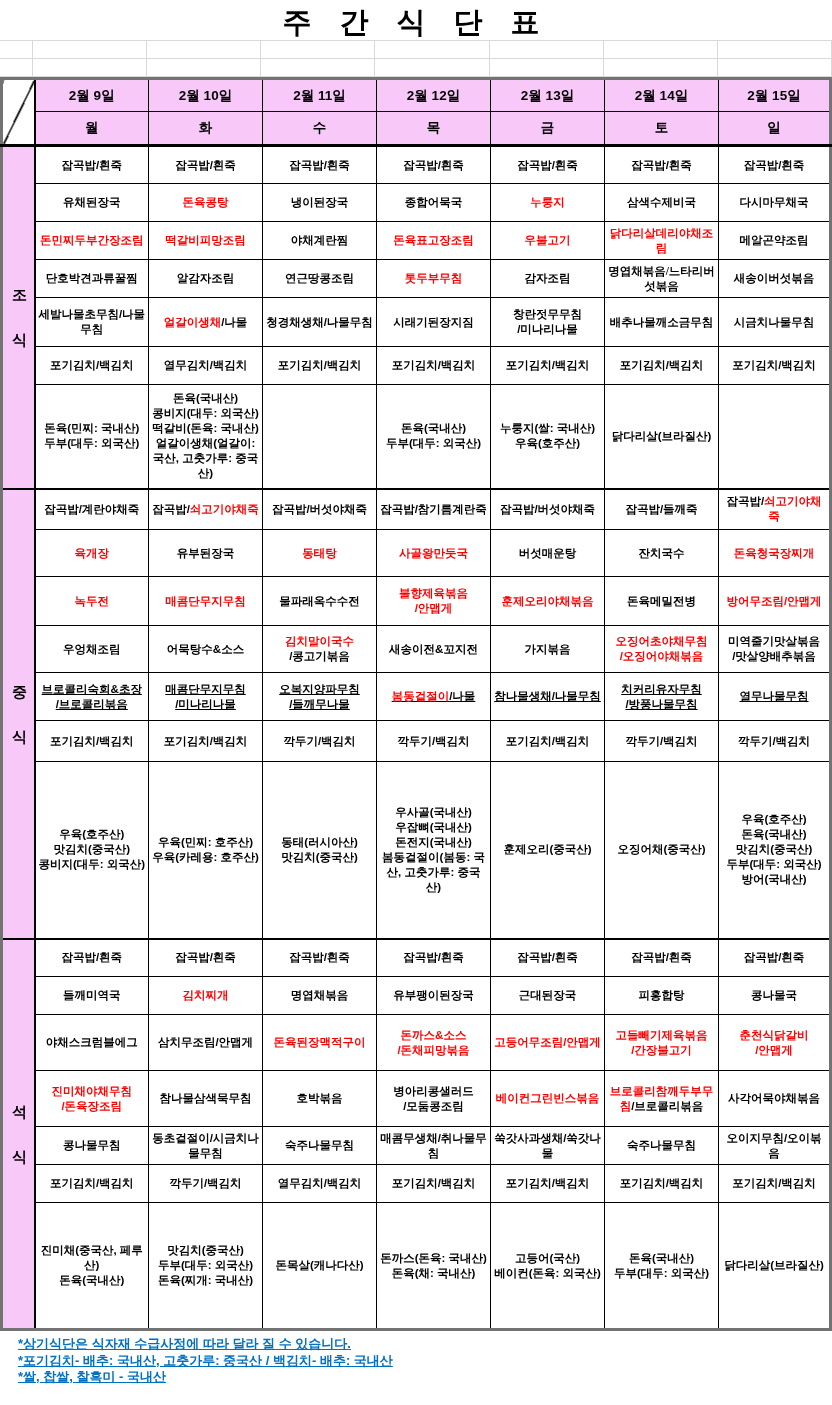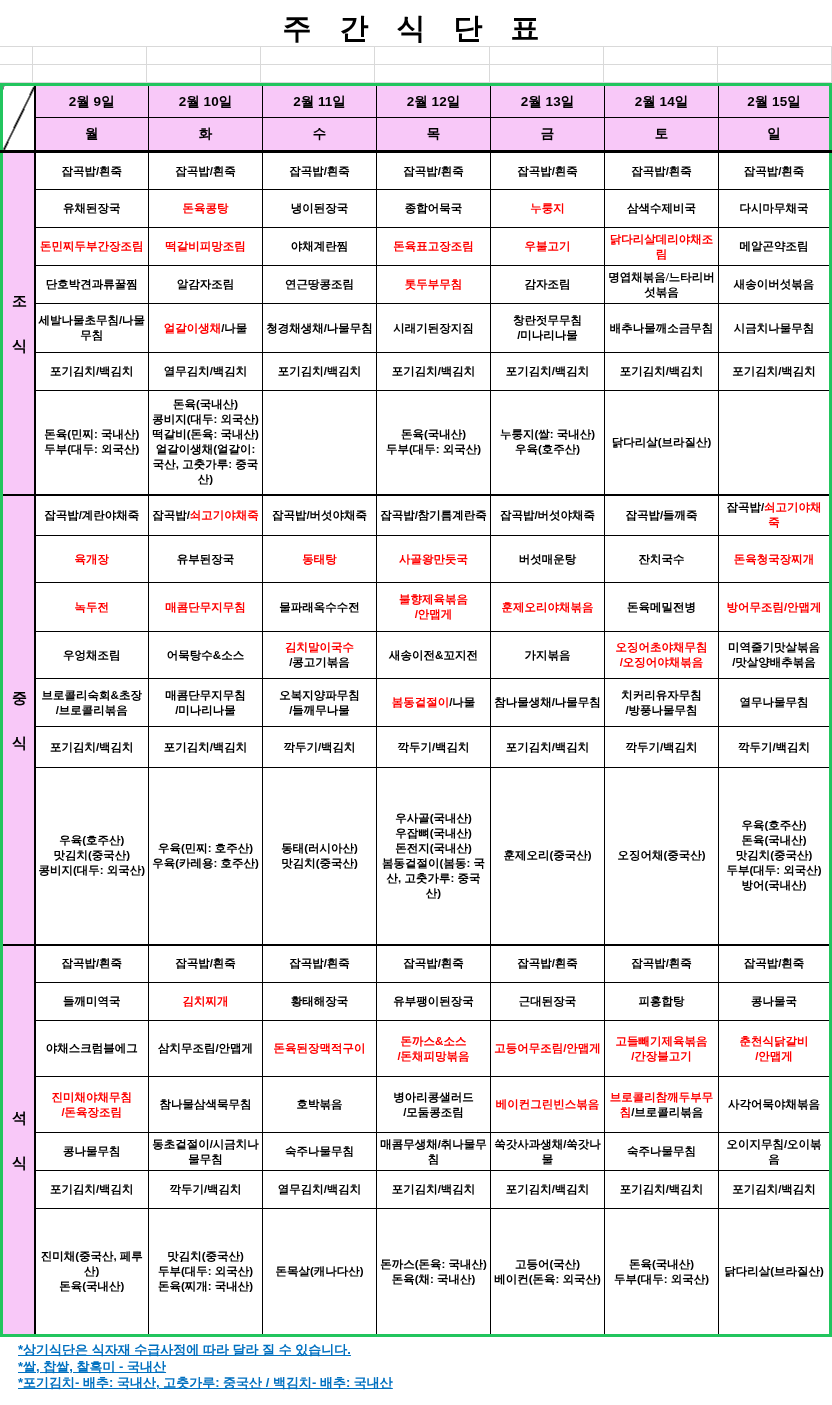"주 간 식 단 표" .title { padding-top: 9px -> 3px }
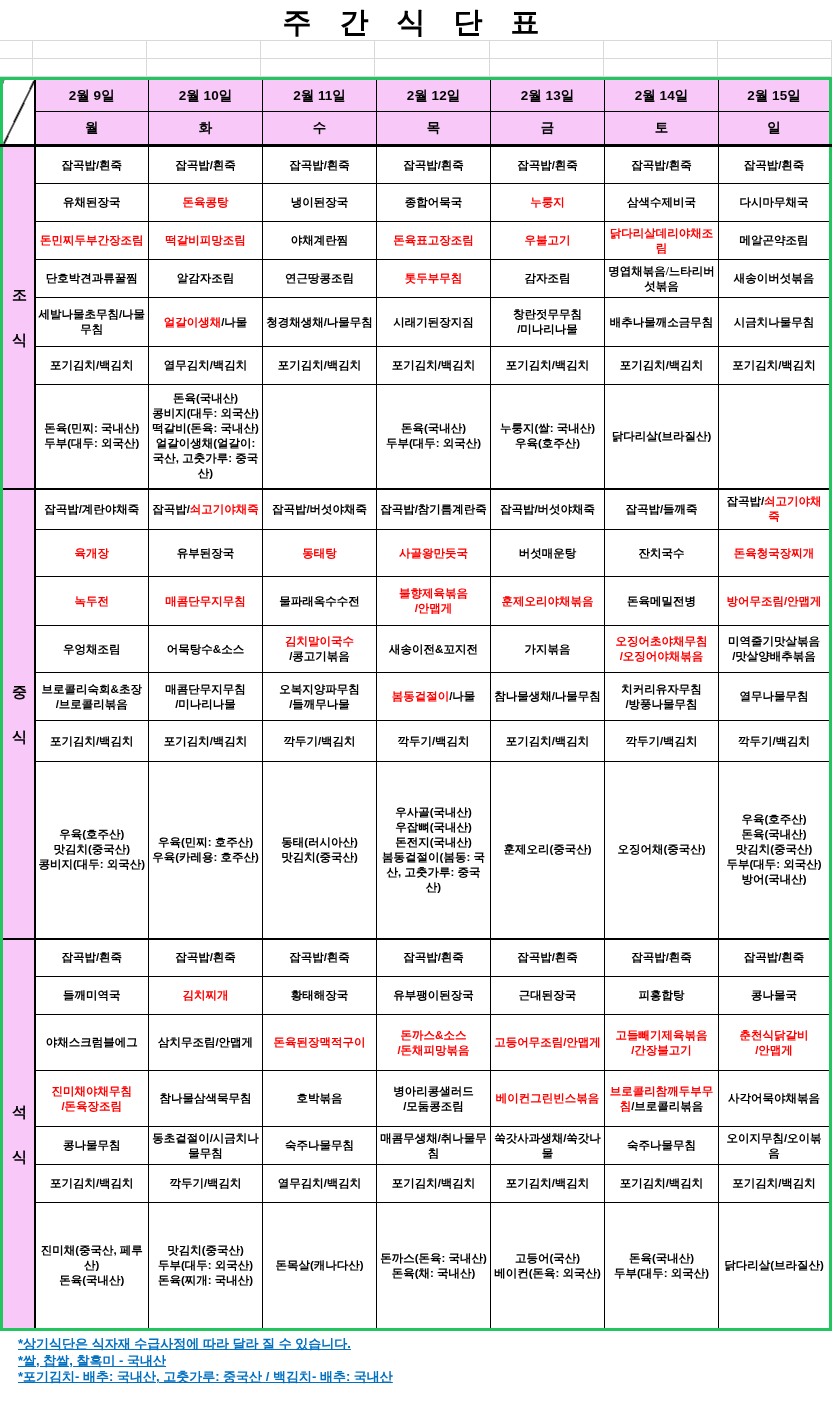"2월 9일" table { border: 3px solid #22c55e -> 3px solid #737373 }
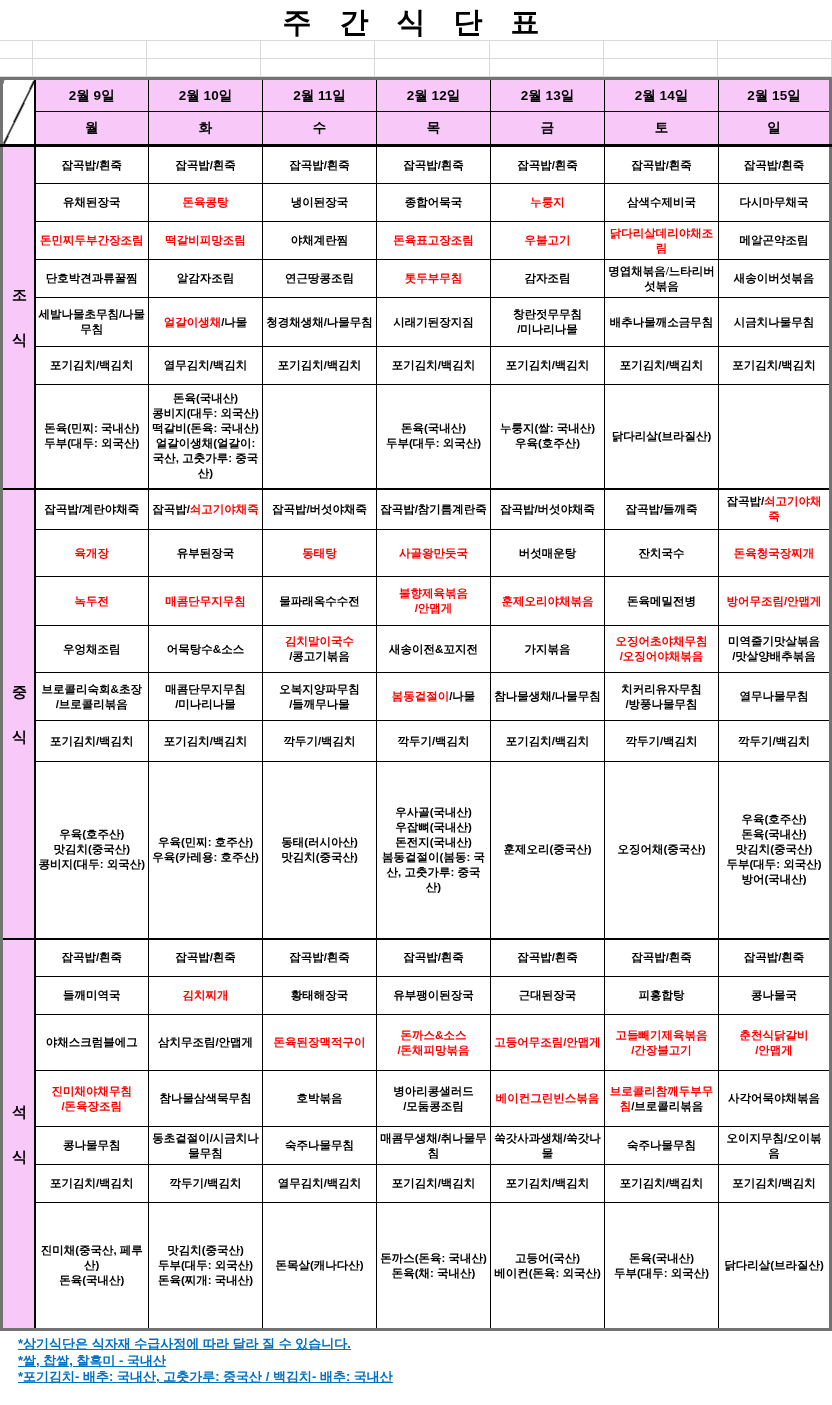"브로콜리숙회&초장" tr { text-decoration: none -> underline }
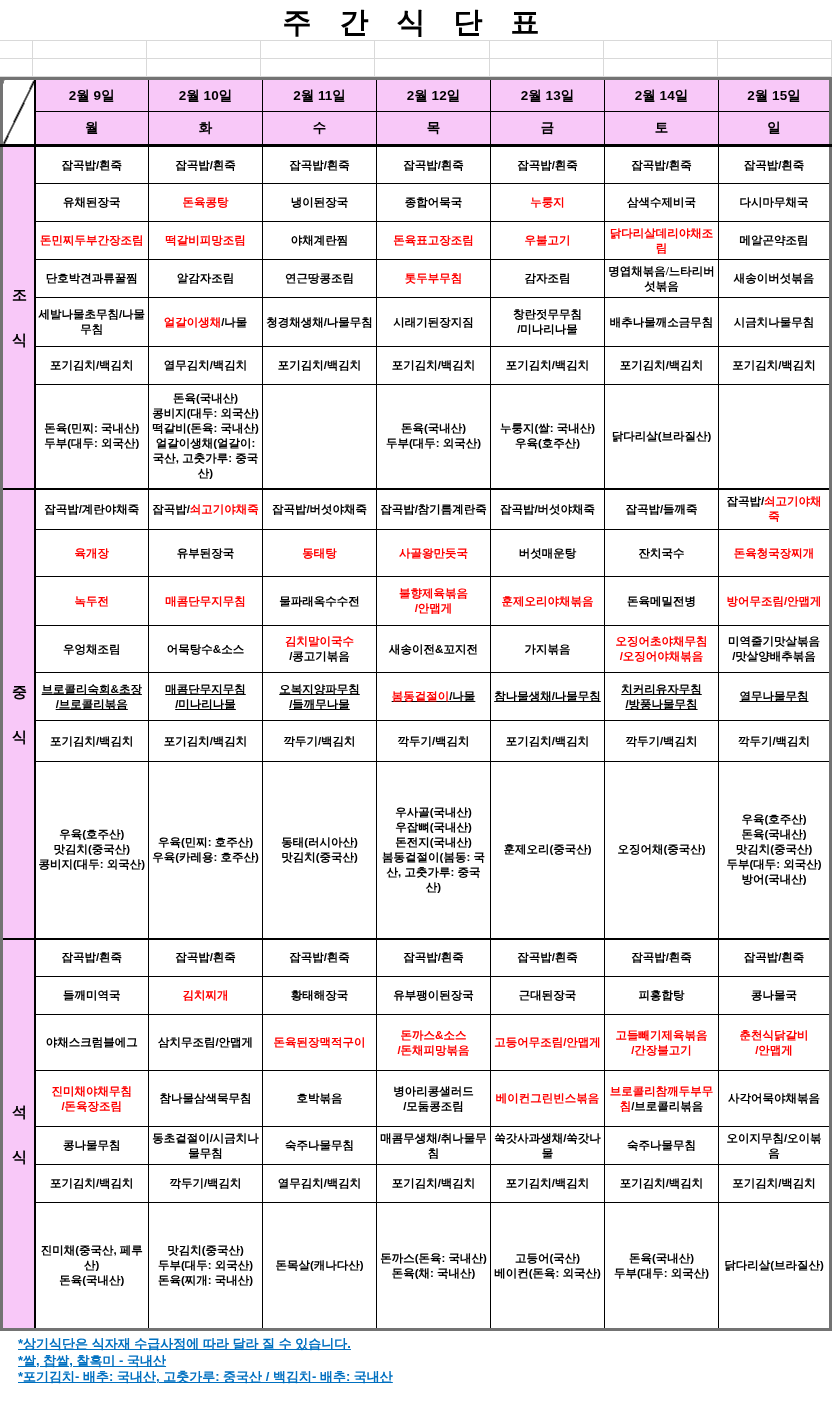"황태해장국" span { text: 황태해장국 -> 명엽채볶음 }
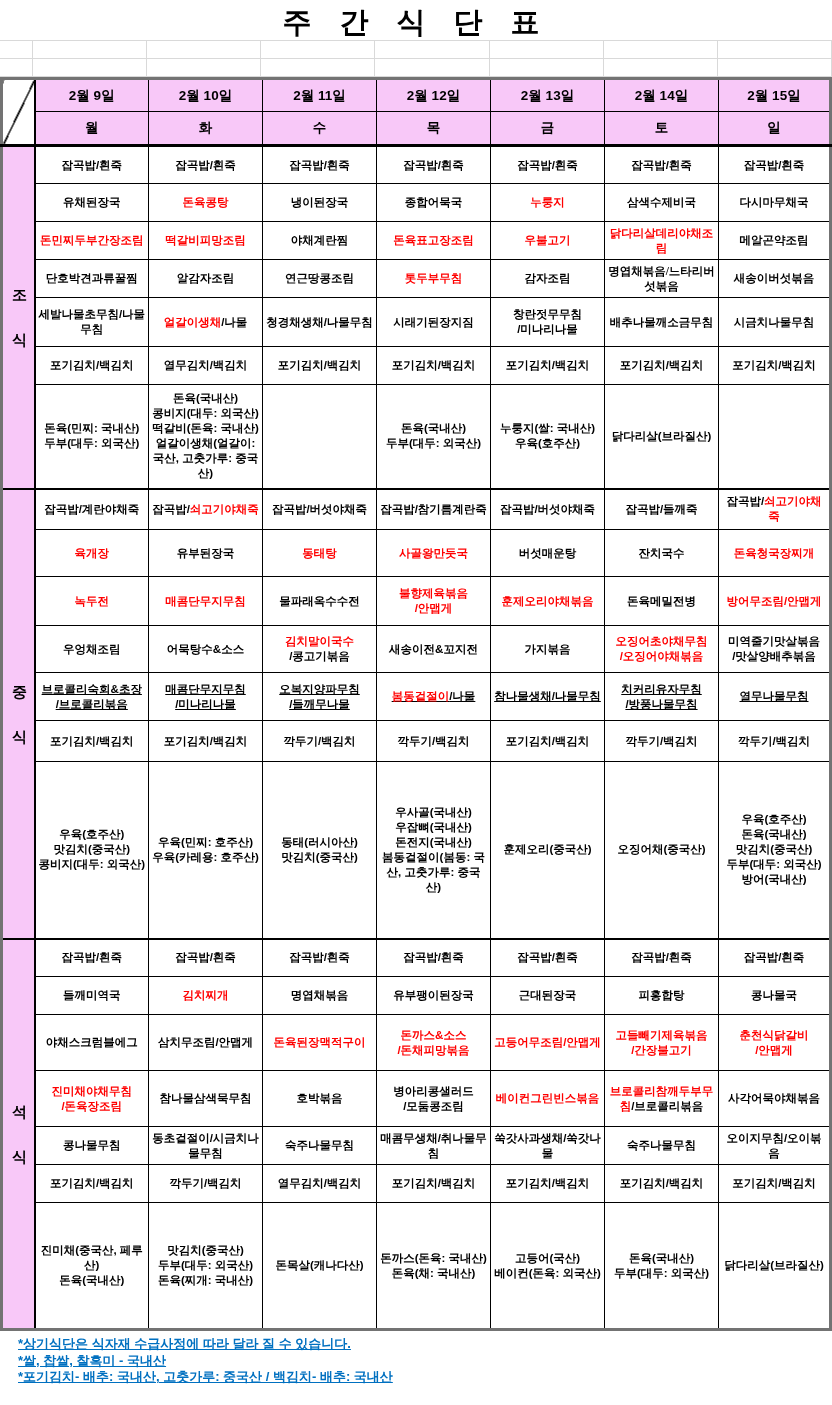"*쌀, 찹쌀, 찰흑미 - 국내산" div.note { order: before "*포기김치- 배추: 국내산, 고춧가루: 중국산" -> after "*포기김치- 배추: 국내산, 고춧가루: 중국산" }
